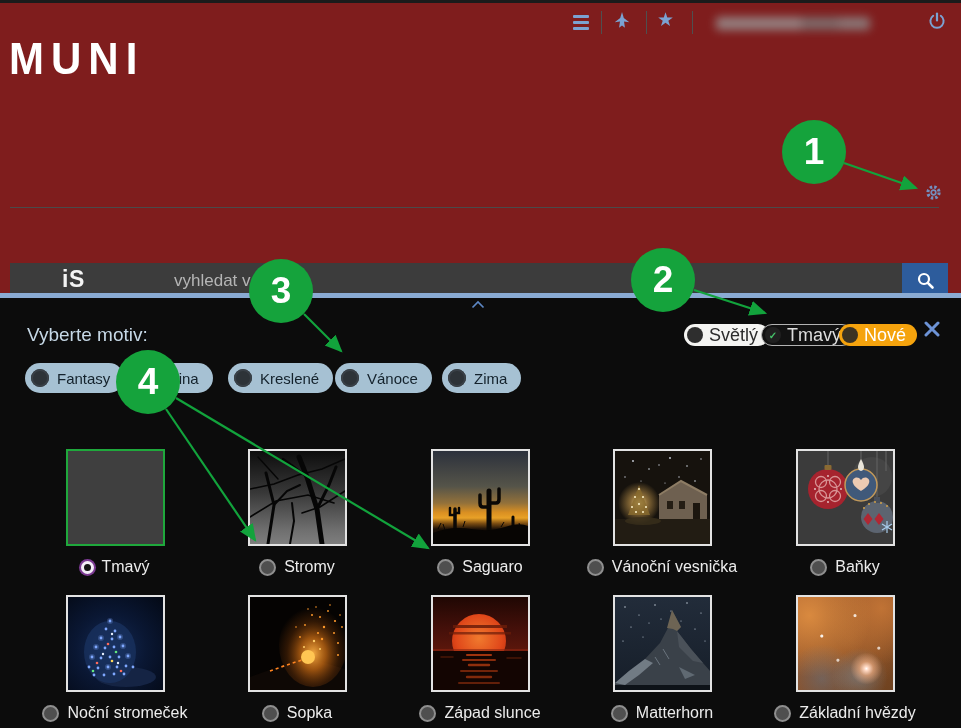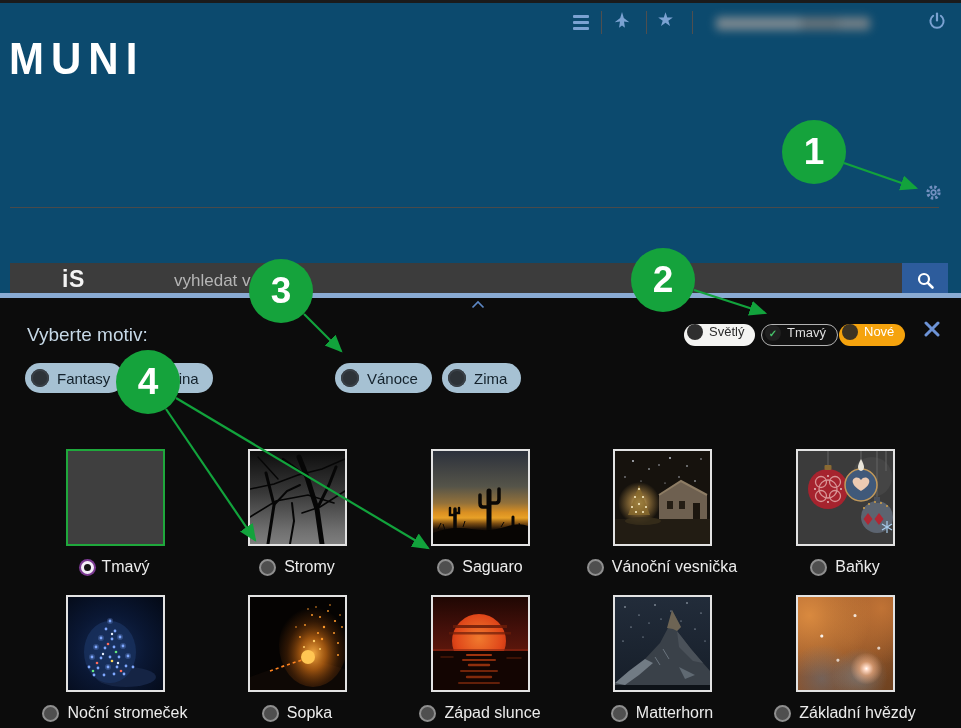"MUNI" #app { background: #0c4a6e -> #7f1d1d }
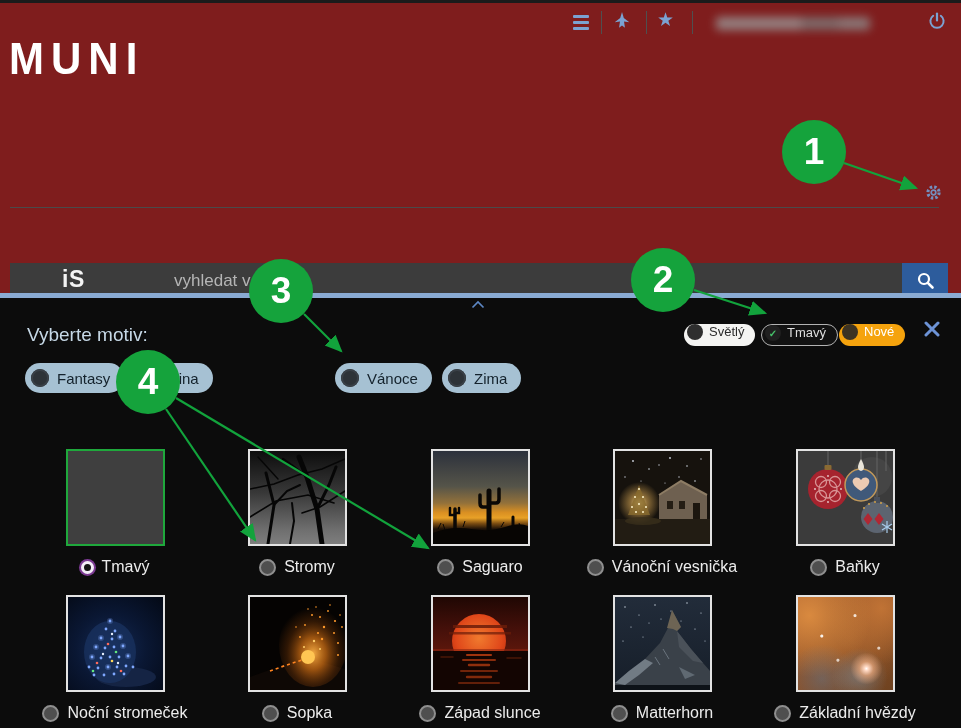"Světlý" .toggle { align-items: flex-start -> center; font-size: 13px -> 18px }
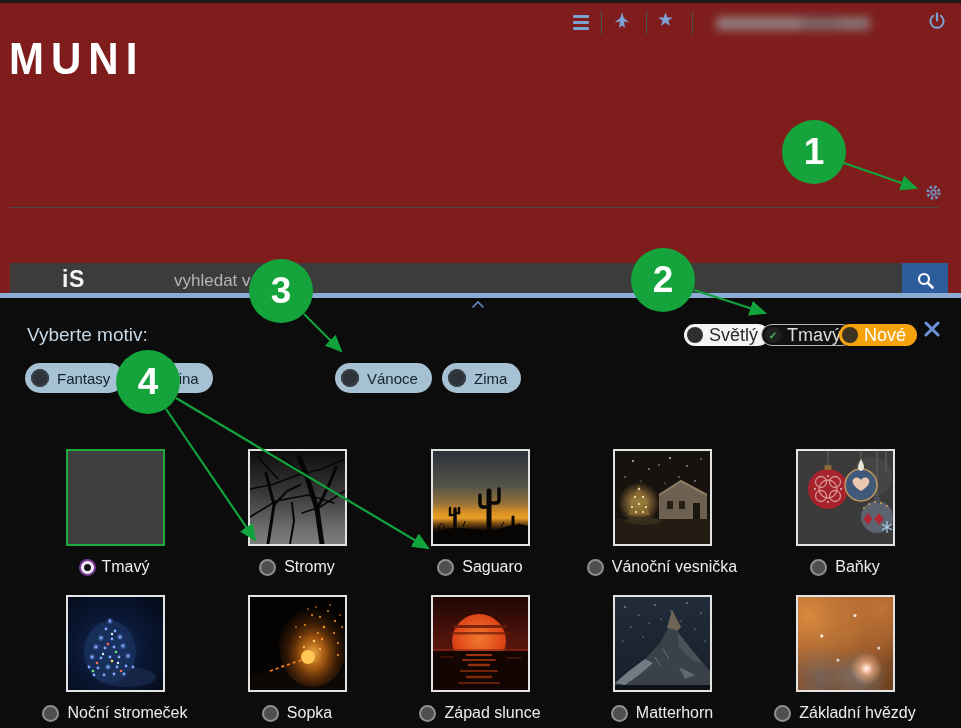"Kreslené" div.abs { html: none -> <div> <span></span> <span>Kreslené</span> </div> }
